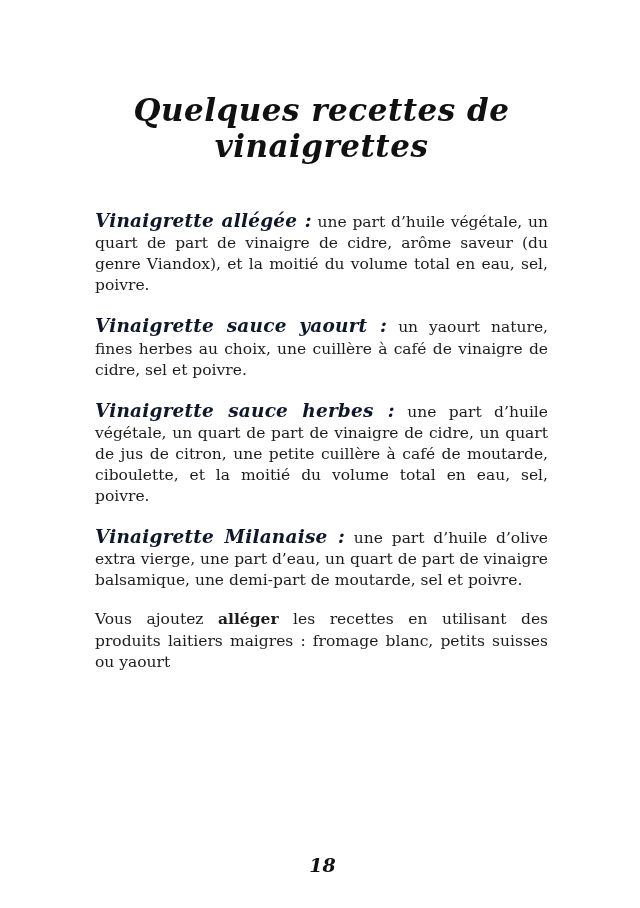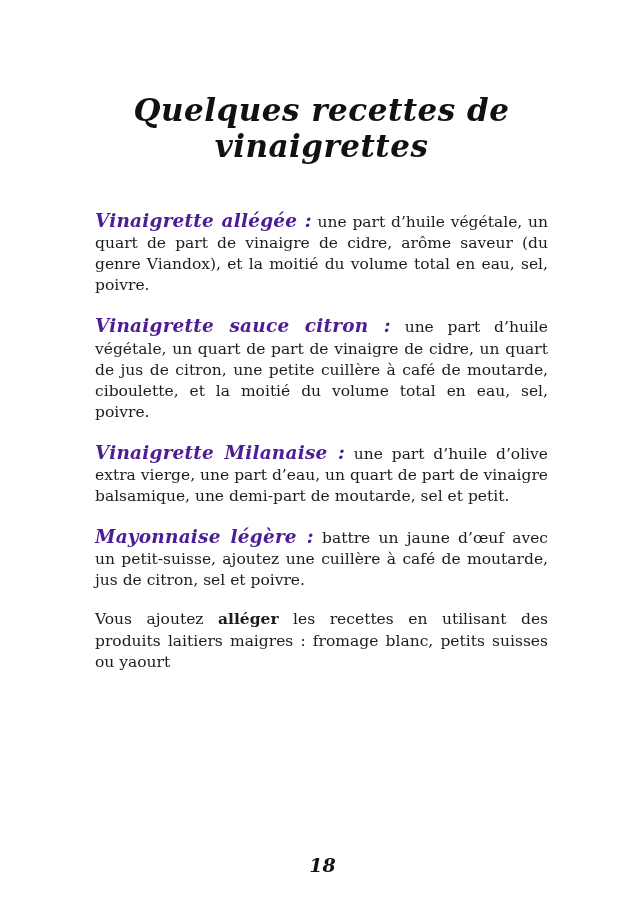"Vinaigrette allégée :" .recipe-heading { color: #4c1d95 -> #0f172a }
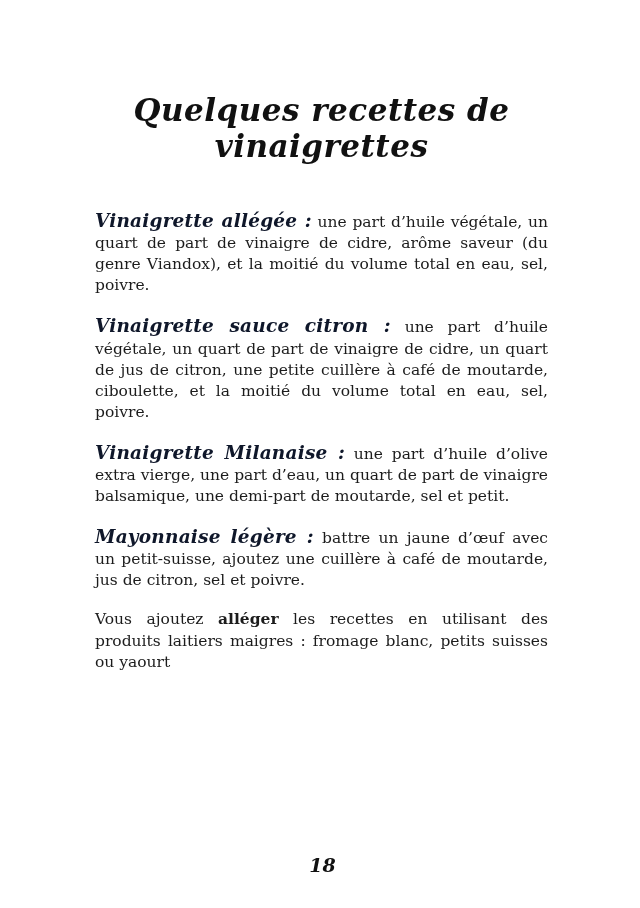"Vinaigrette sauce yaourt : un" p.recipe { html: none -> <p> <span>Vinaigrette sauce yaourt :</span> <span>un yaourt nature, fines herbes au choix, une cuillère à café de vinaigre de cidre, sel et poivre.</span> </p> }
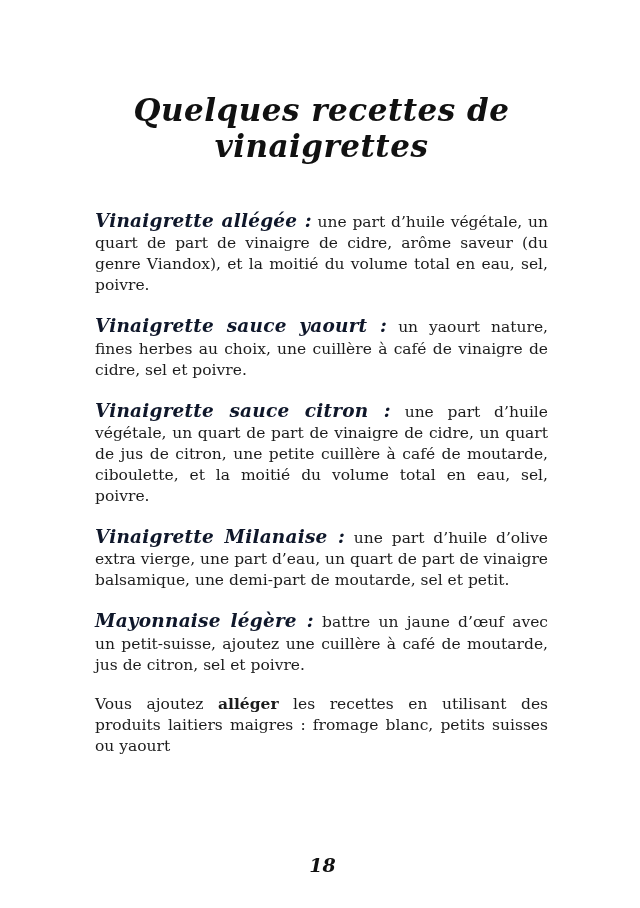"Vinaigrette sauce citron :" span.recipe-heading { text: citron -> herbes }
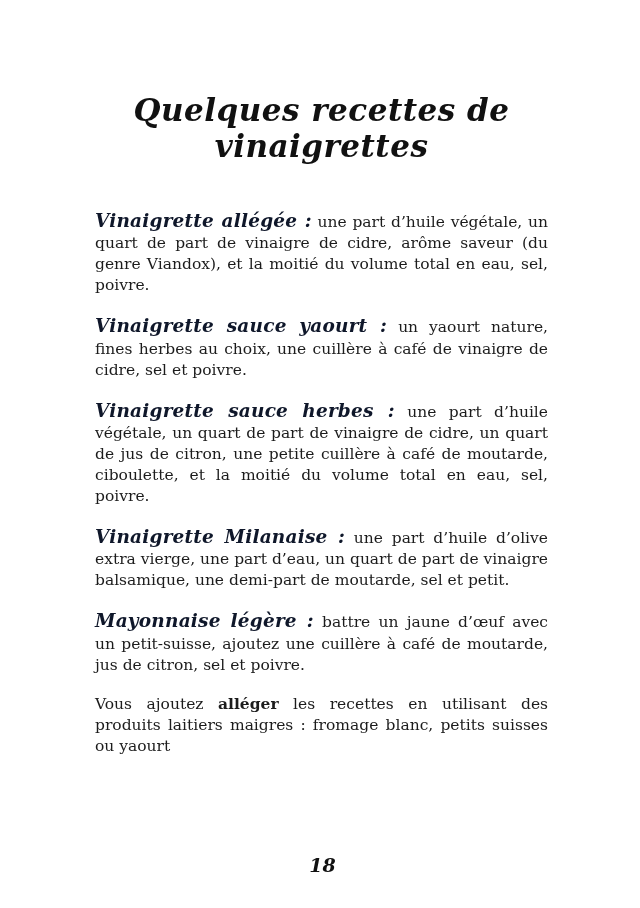"une part d’huile d’olive extra" span { text: petit -> poivre }
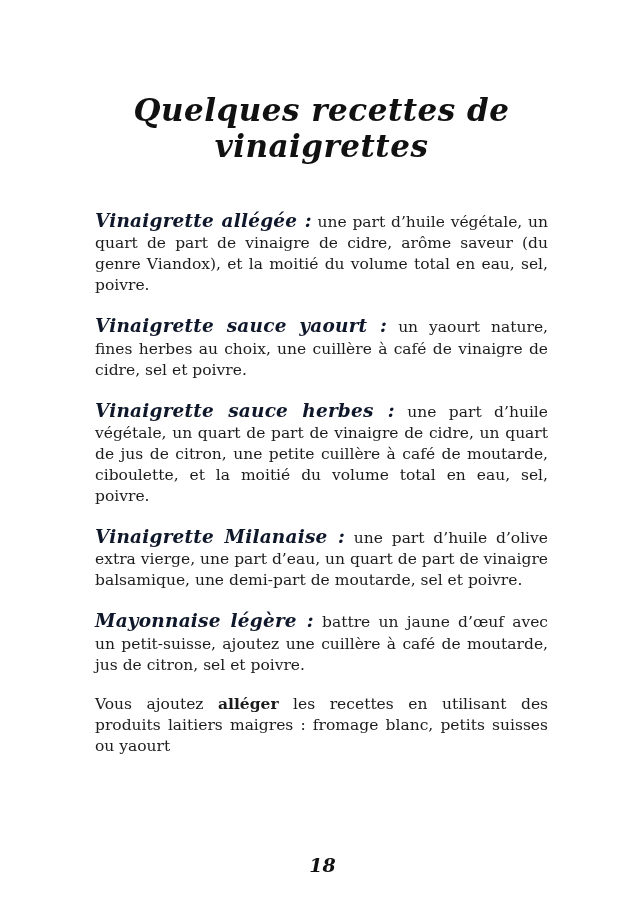"Mayonnaise légère : battre un" p.recipe { html: <p> <span>Mayonnaise légère :</span> <span>battre un jaune d’œuf avec un petit-suisse, ajoutez une cuillère à café de moutarde, jus de citron, sel et poivre.</span> </p> -> none }
